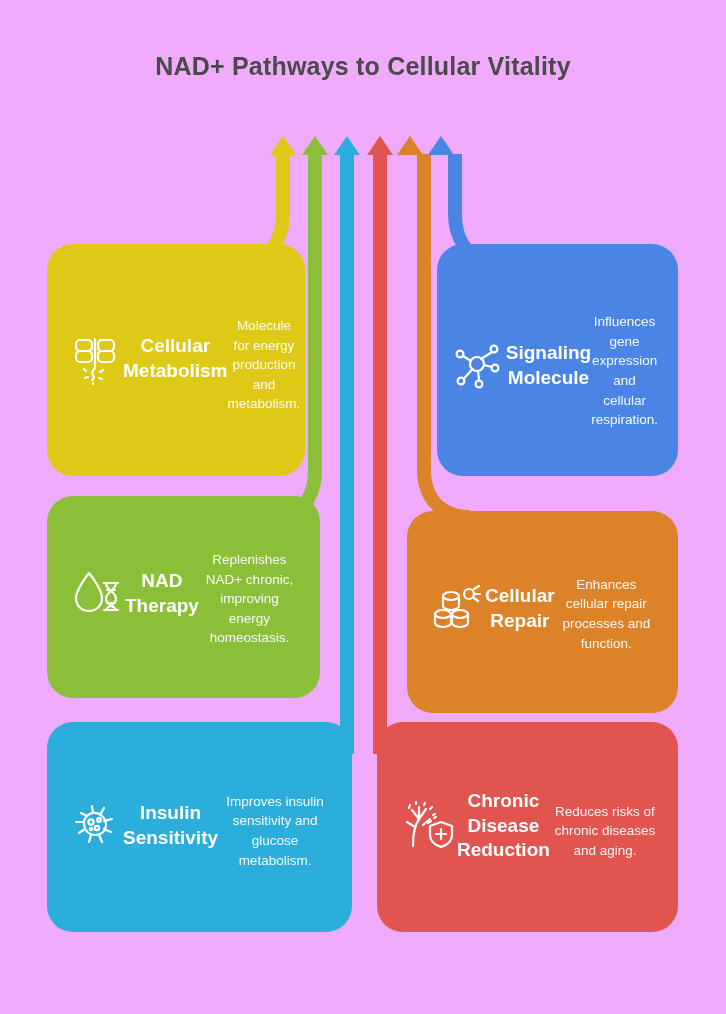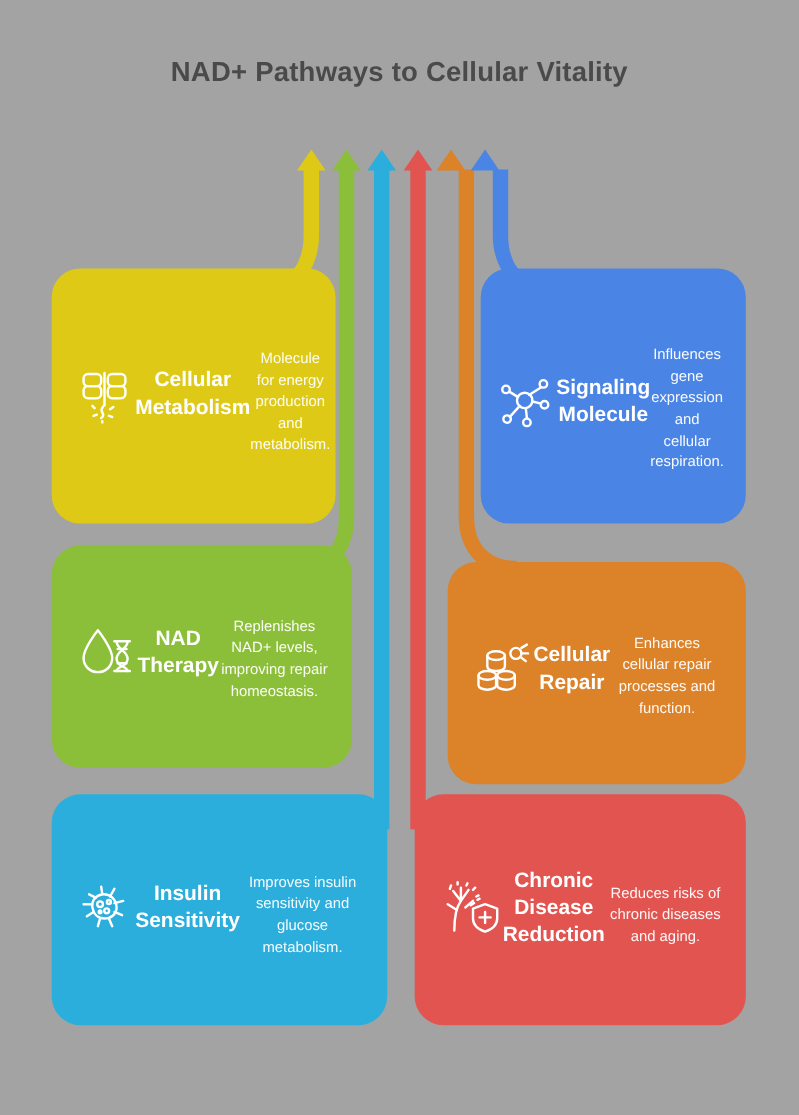"NAD+ Pathways to Cellular Vitality" #stage { background: #a3a3a3 -> #f0abfc }
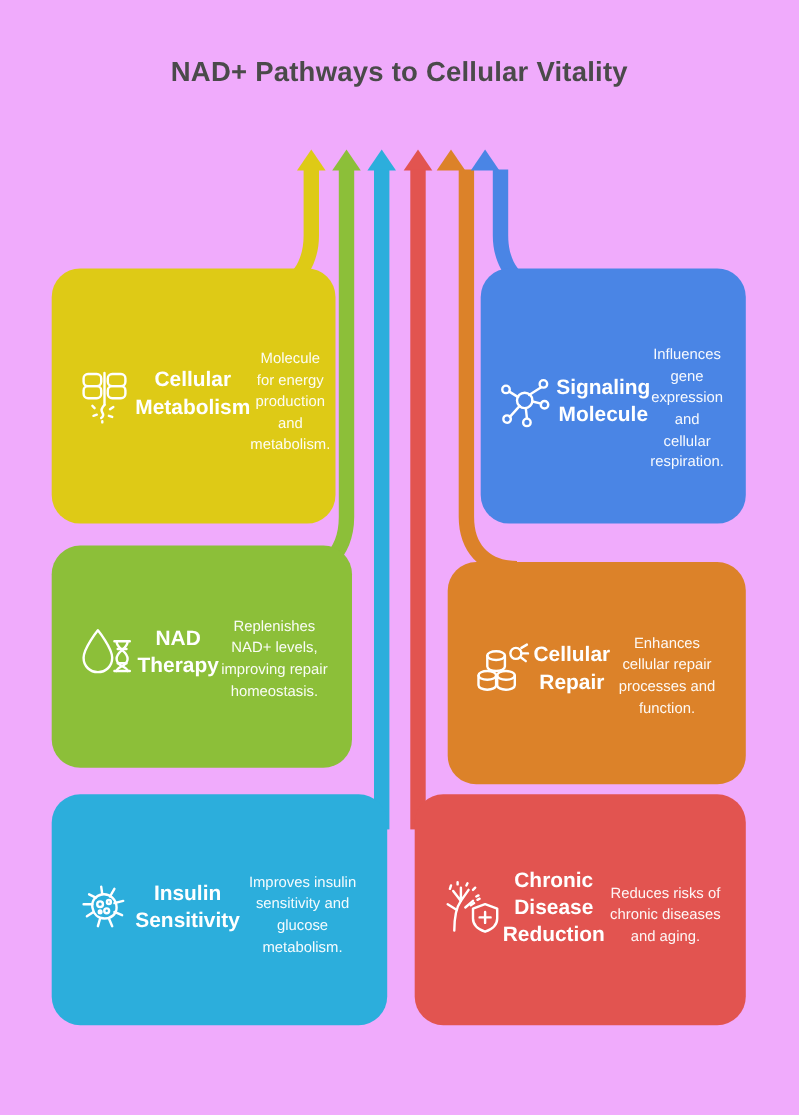"Replenishes NAD+ levels, improving" div.dsc { text: levels, improving repair -> chronic, improving energy }
